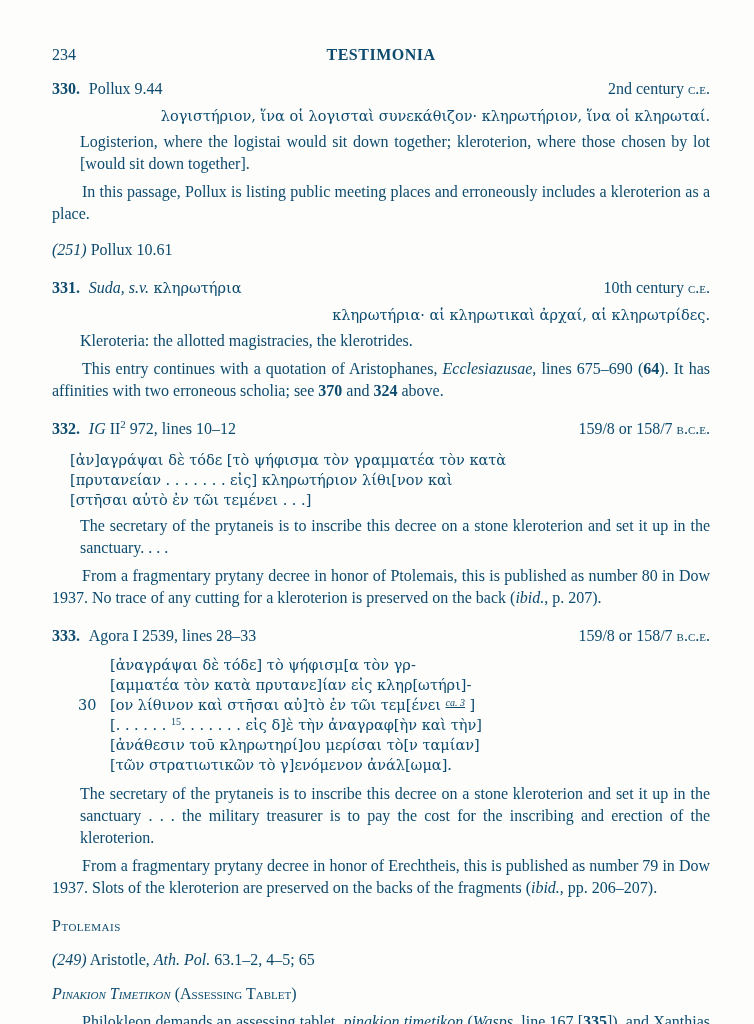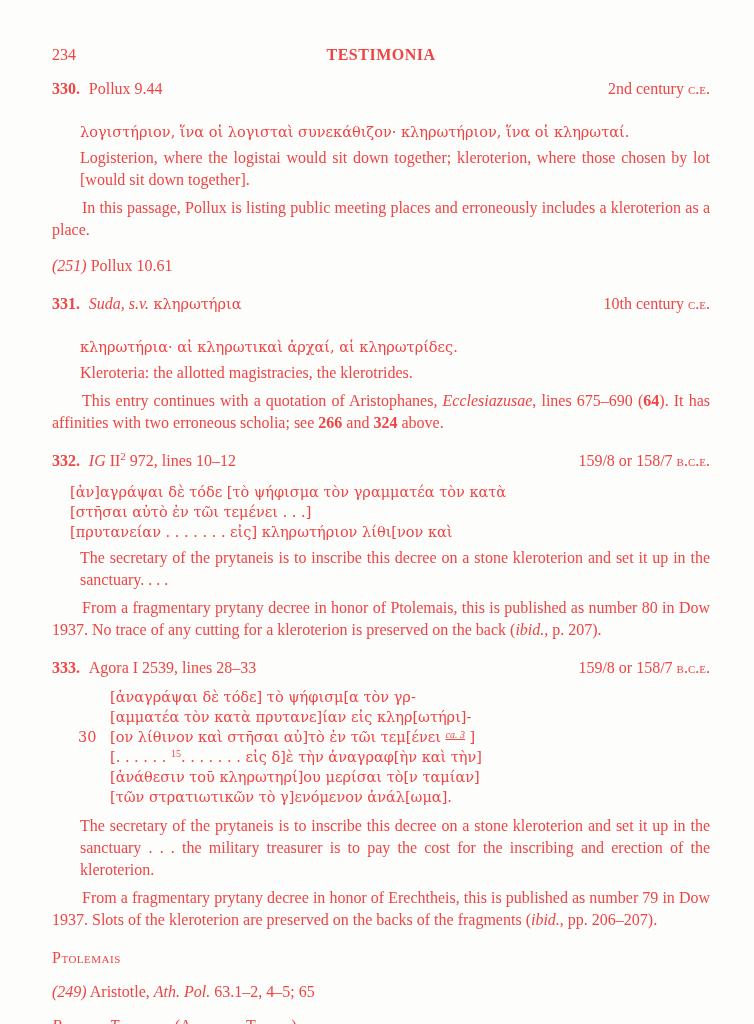"234" .page { color: #ef4444 -> #0c4a6e }
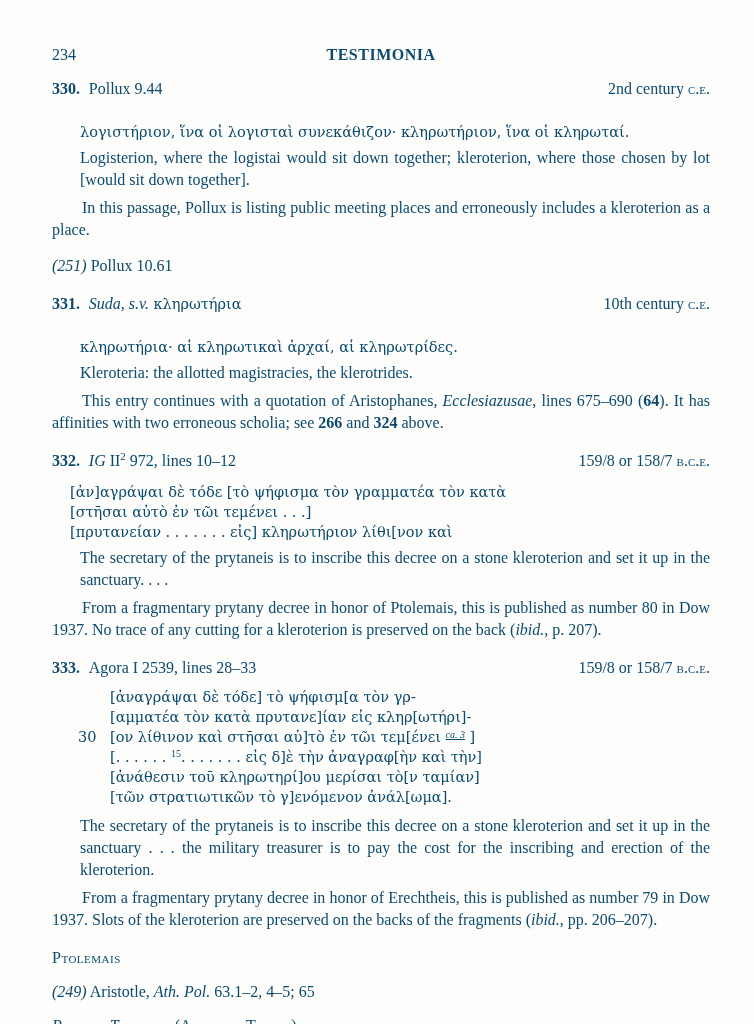"λογιστήριον, ἵνα οἱ λογισταὶ" .quote { margin: 22px 0 0 28px -> 6px 0 0 28px; text-align: none -> right }
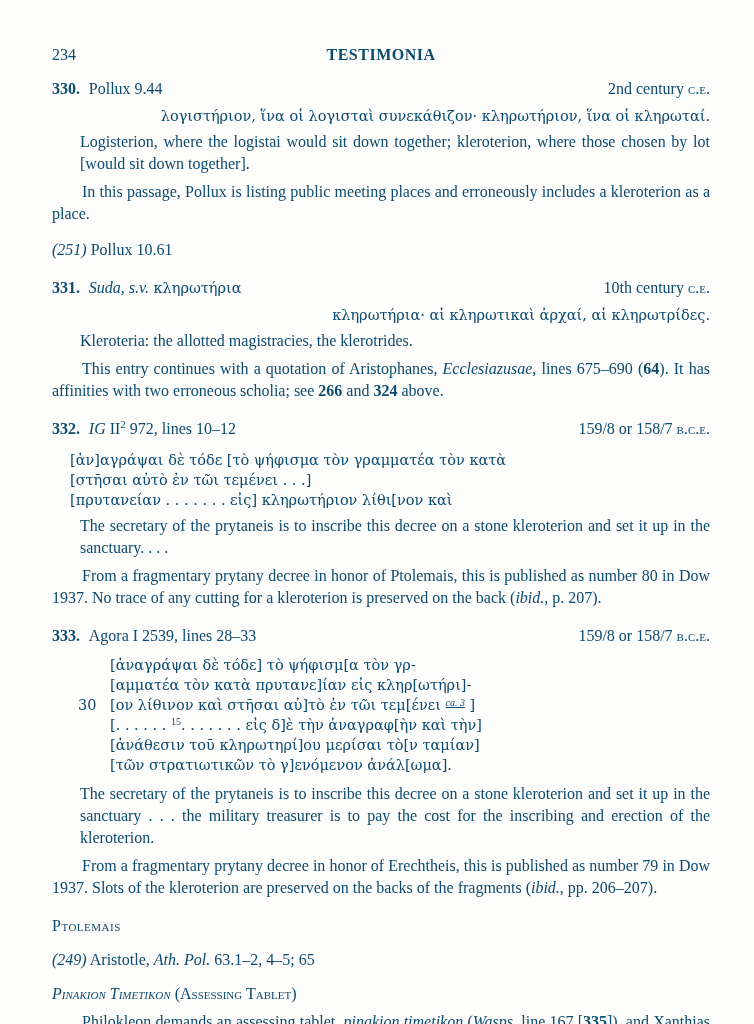"266" span.bd { text: 266 -> 370 }
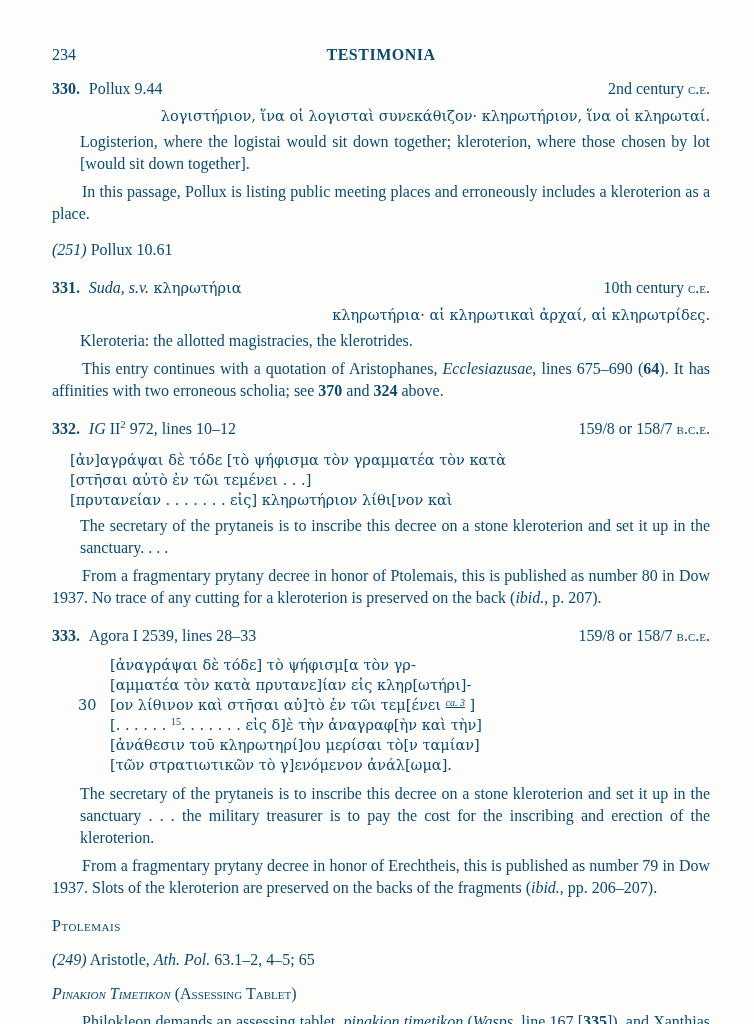"[στῆσαι αὐτὸ ἐν τῶι τεμένει" div.gl { order: before "[πρυτανείαν . . . ." -> after "[πρυτανείαν . . . ." }
